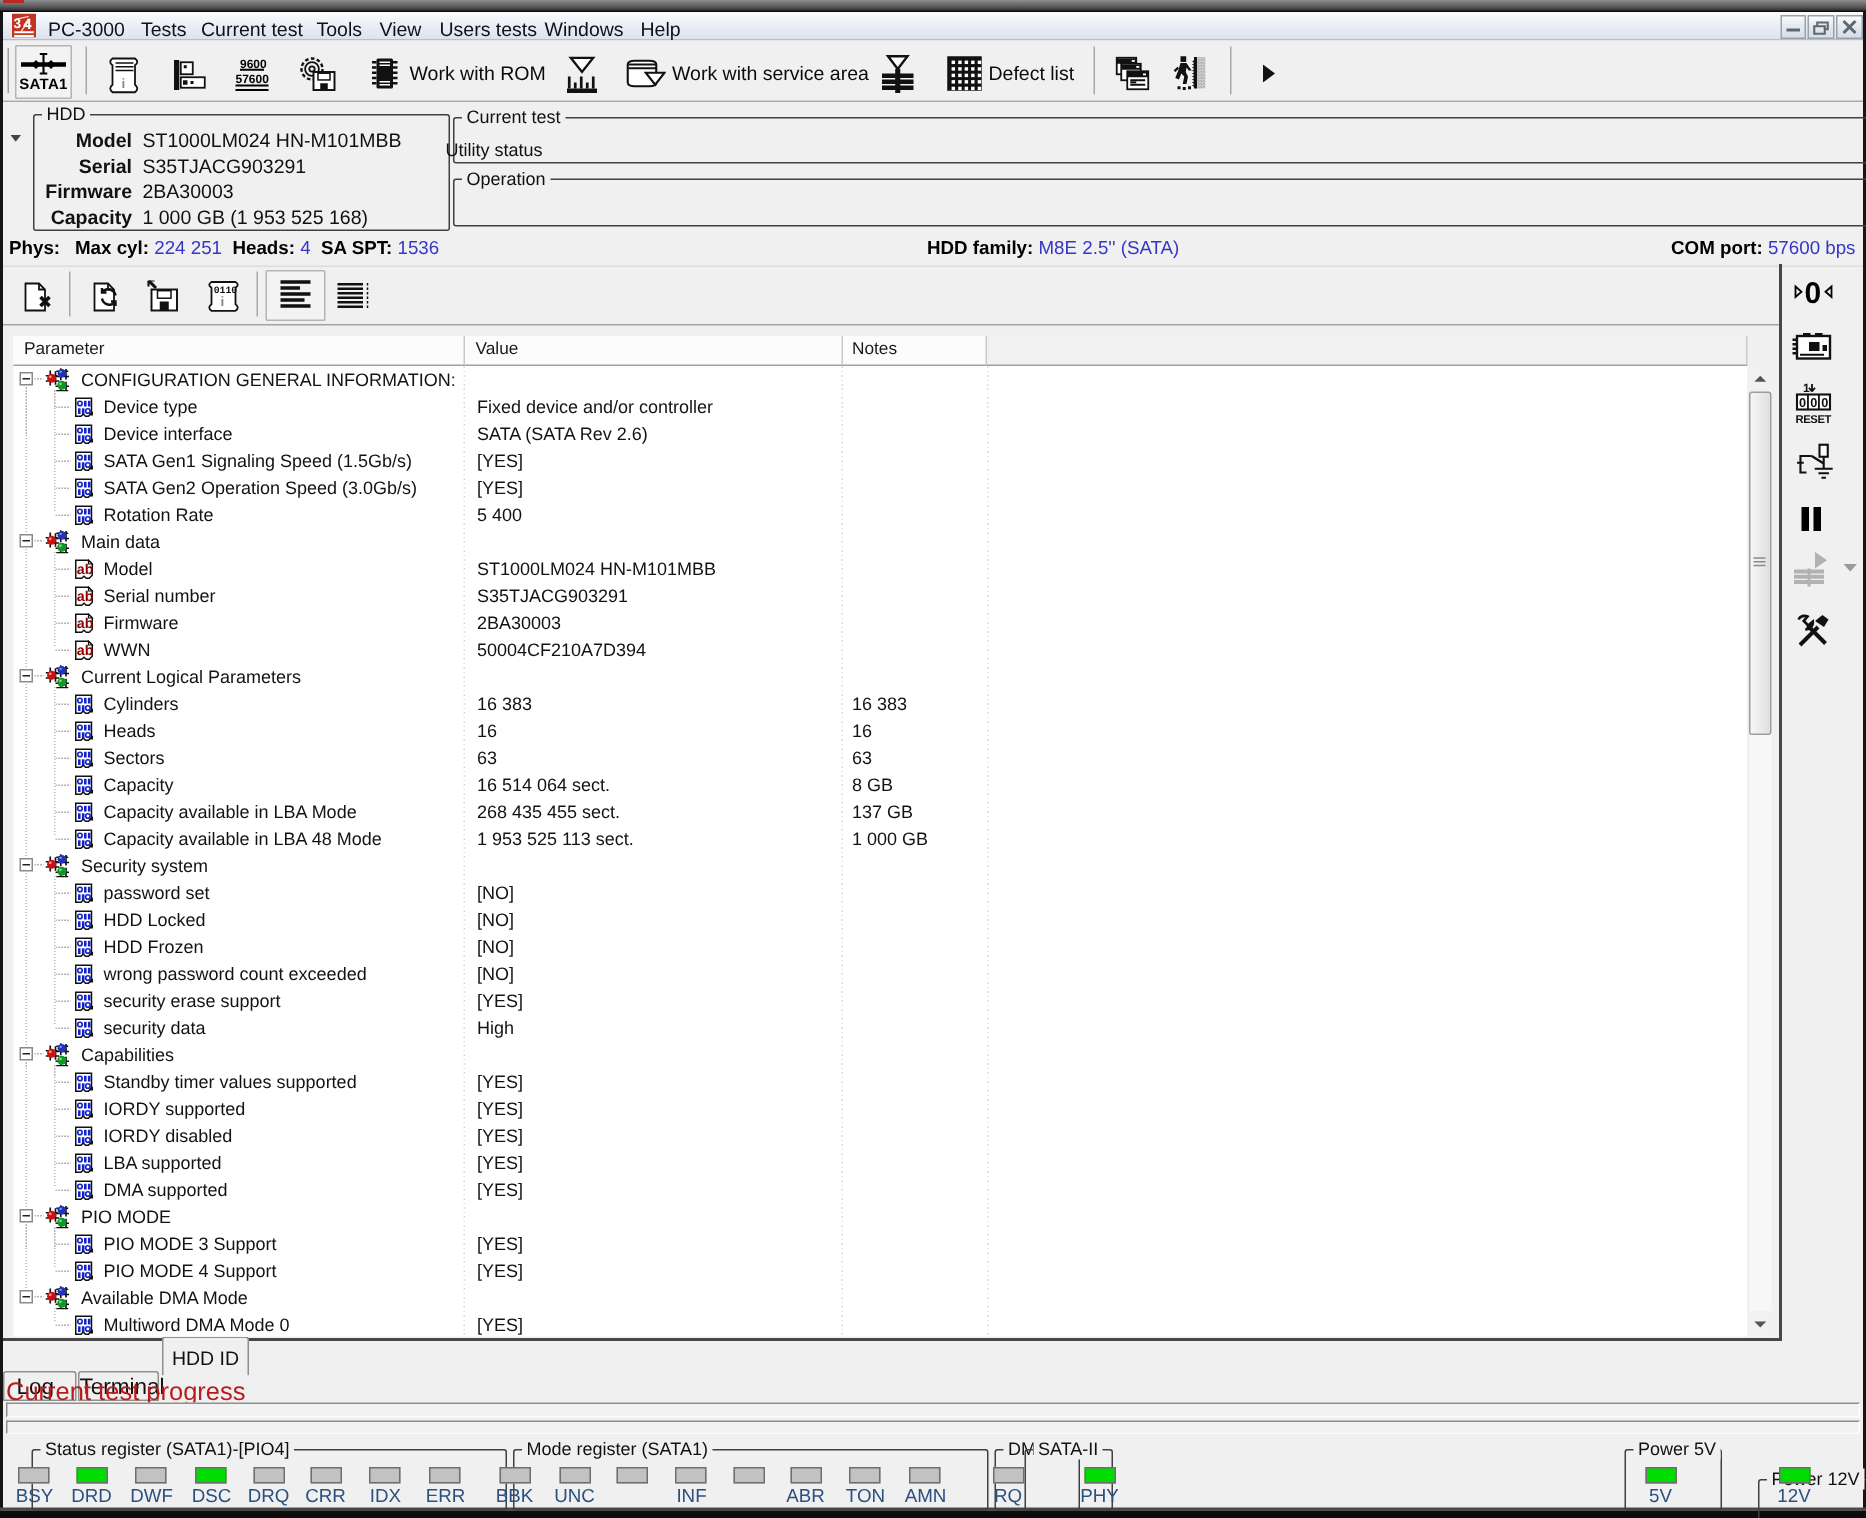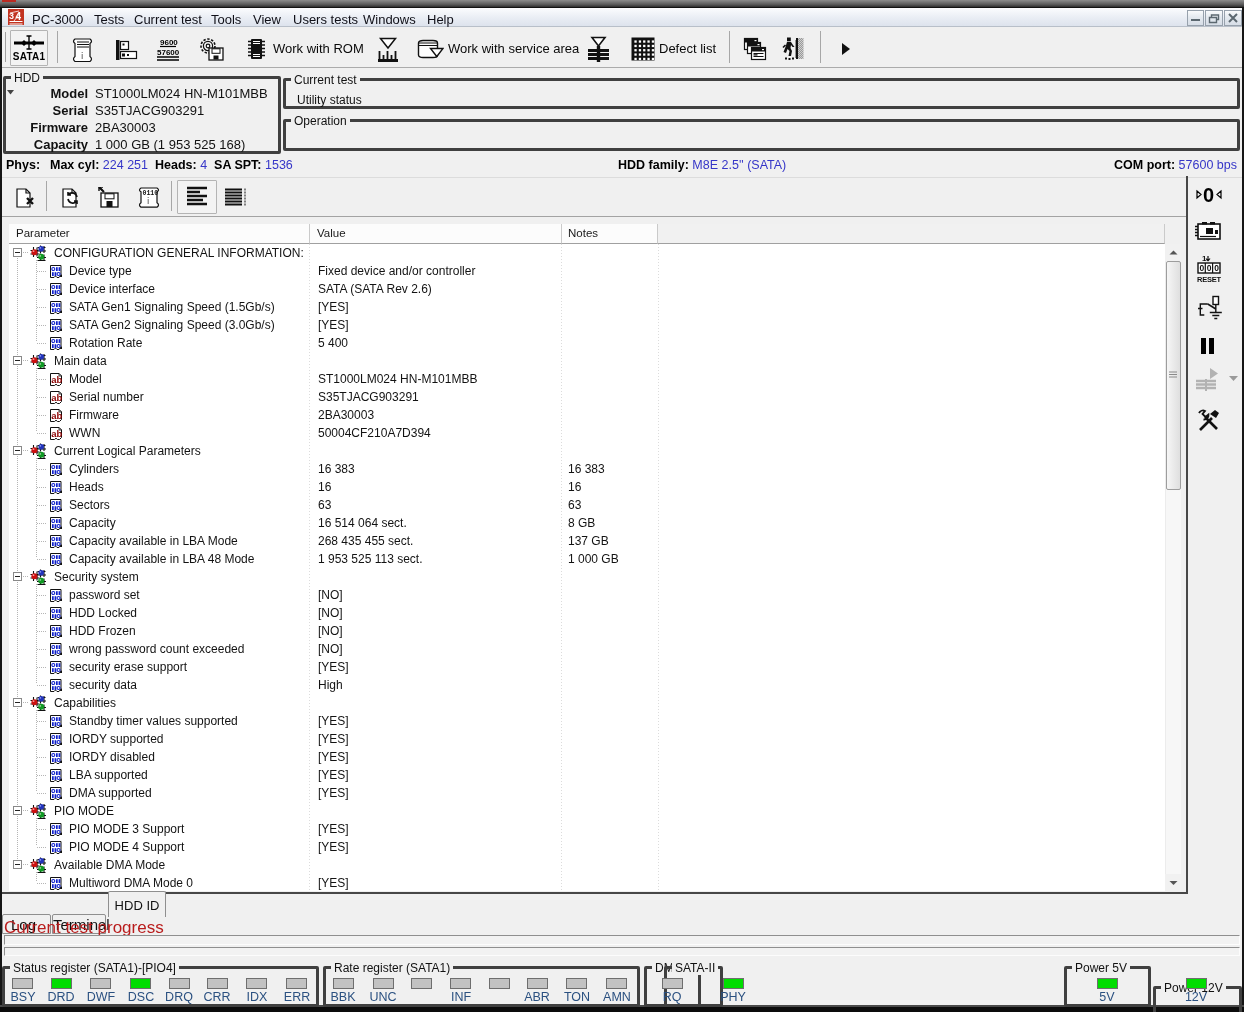"HDD" .grp { border: 3px solid #404040 -> 1px solid #404040; margin-left: none -> 19px }
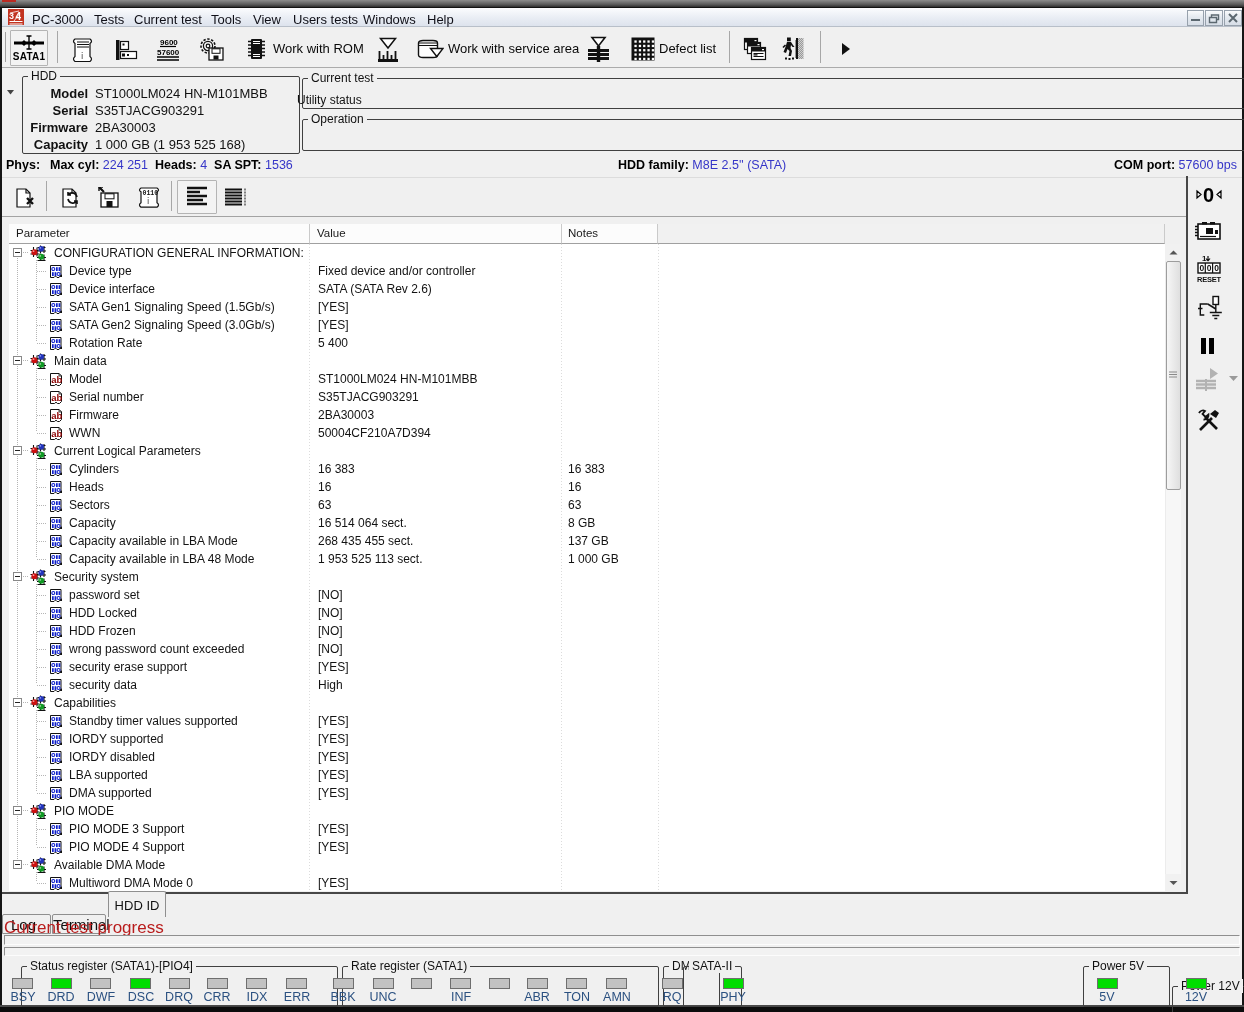"SATA Gen2 Signaling Speed (3.0Gb/s)" div.abs { text: Signaling -> Operation }
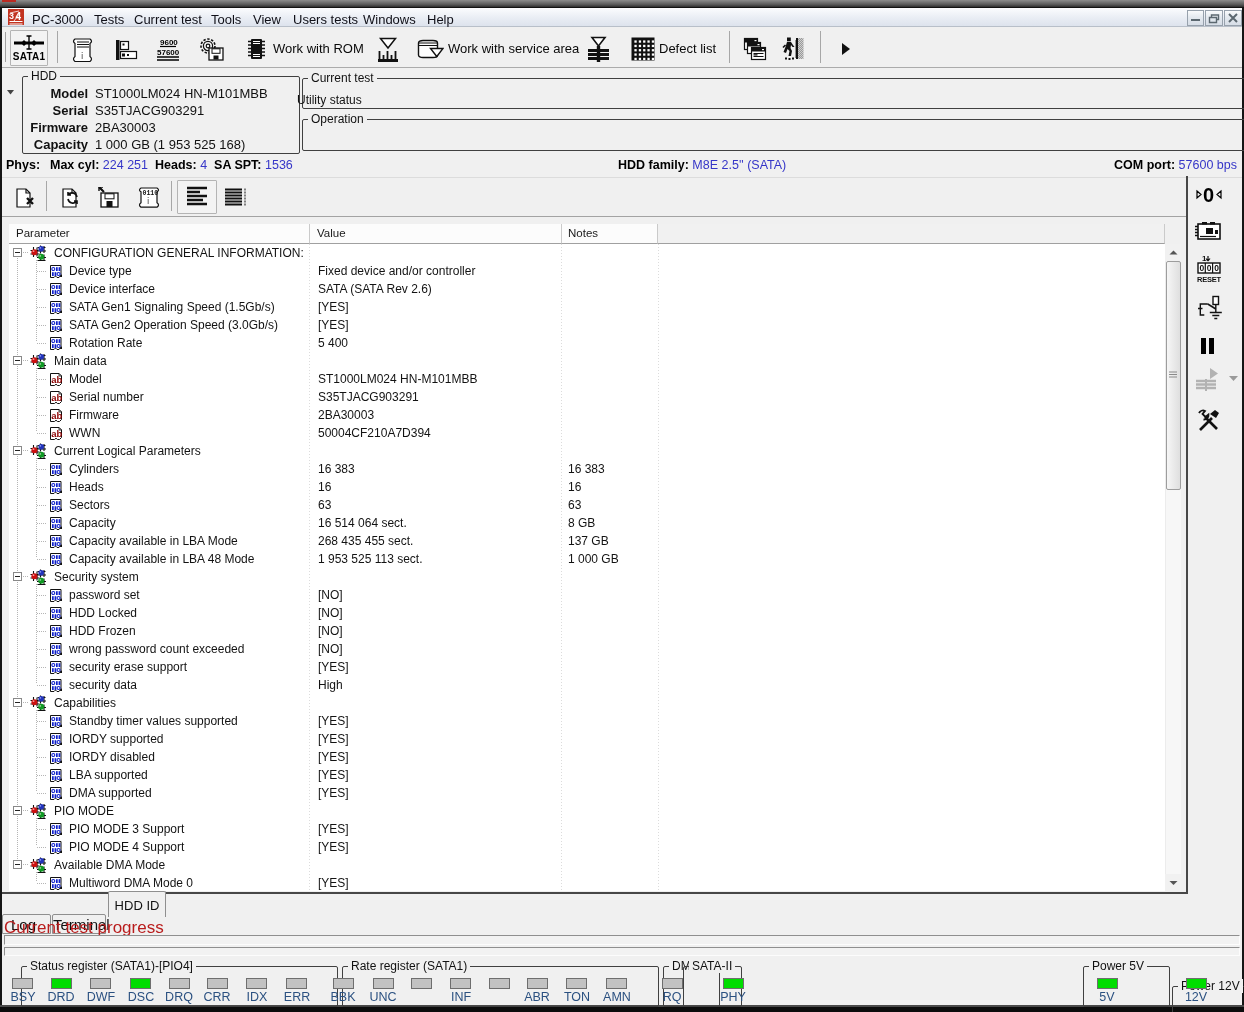"Rate register (SATA1)" span.grplab { text: Rate -> Mode }
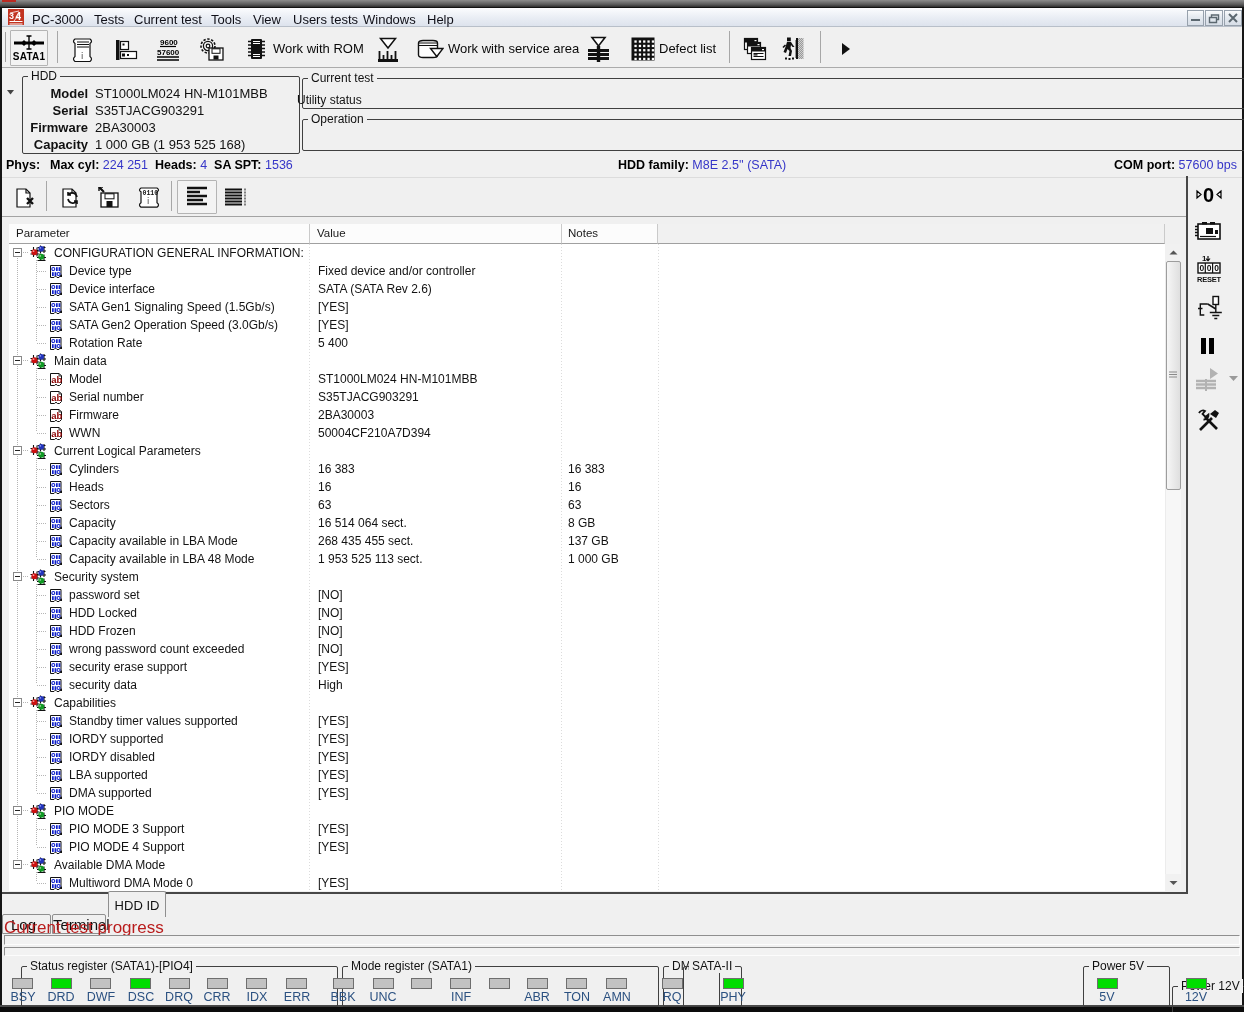"Power 5V" div.abs { width: 87px -> 65px }
